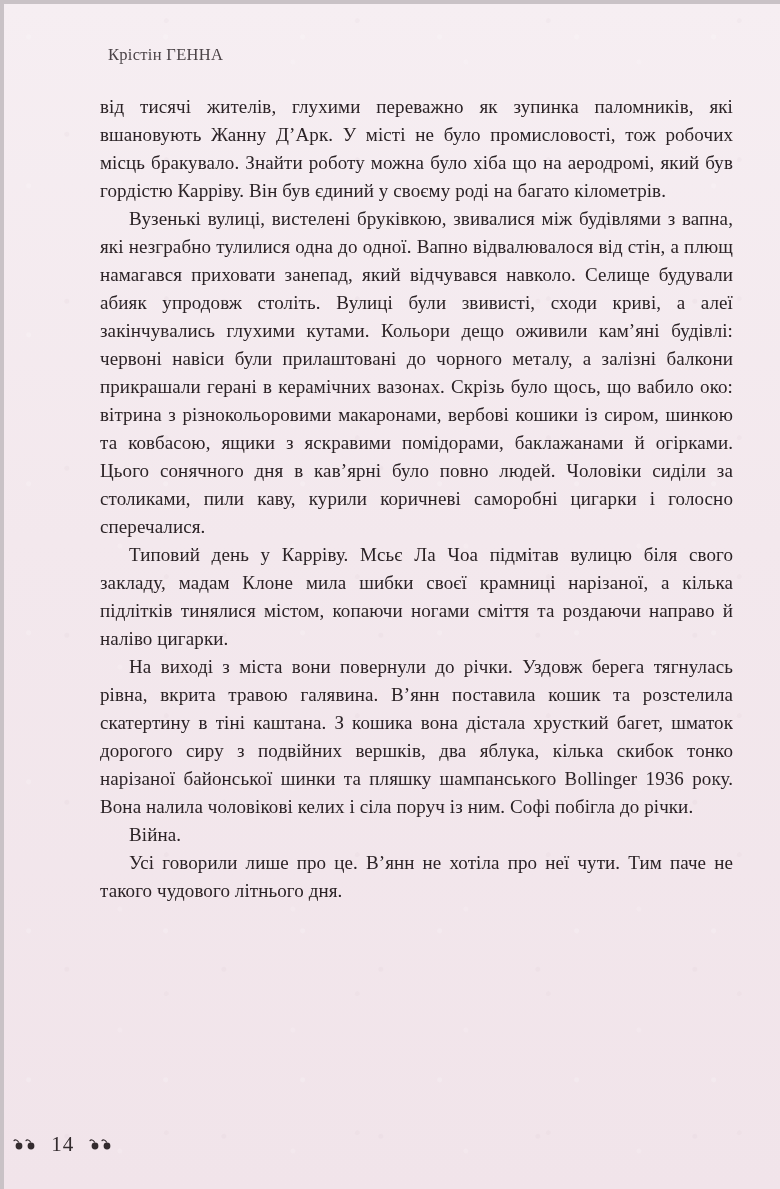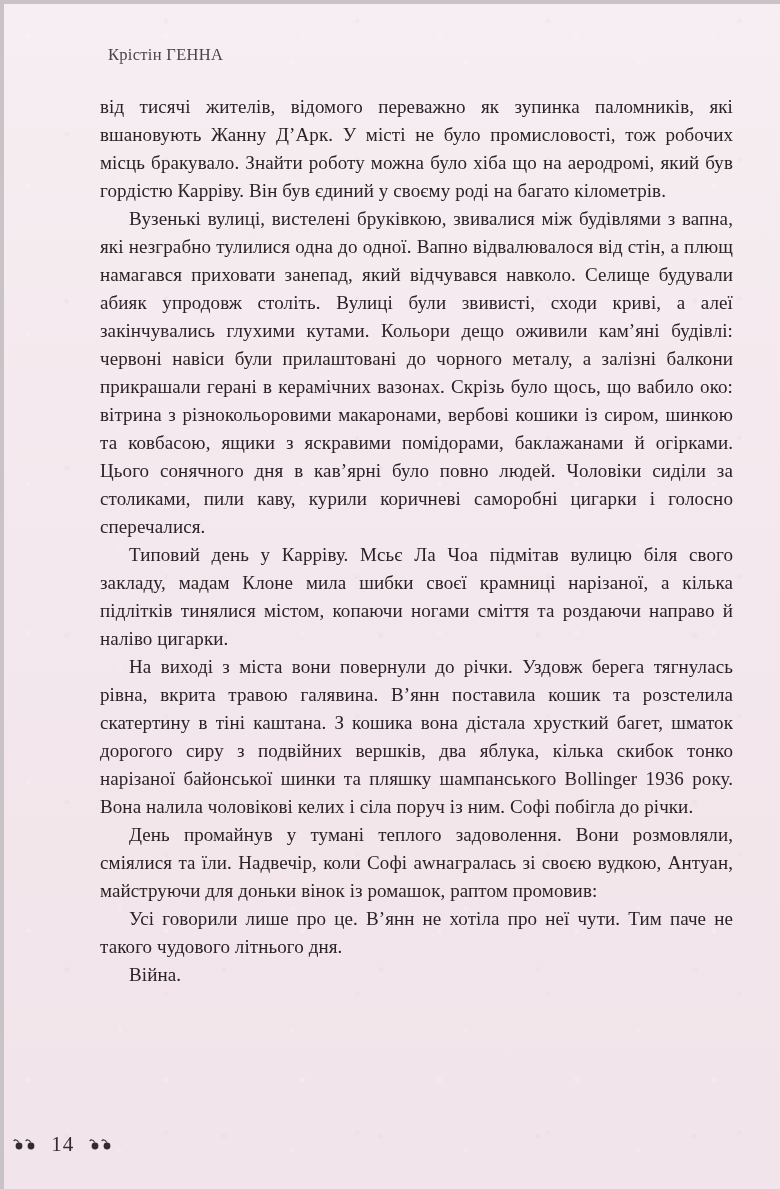"від тисячі жителів, відомого переважно" p { text: відомого -> глухими }
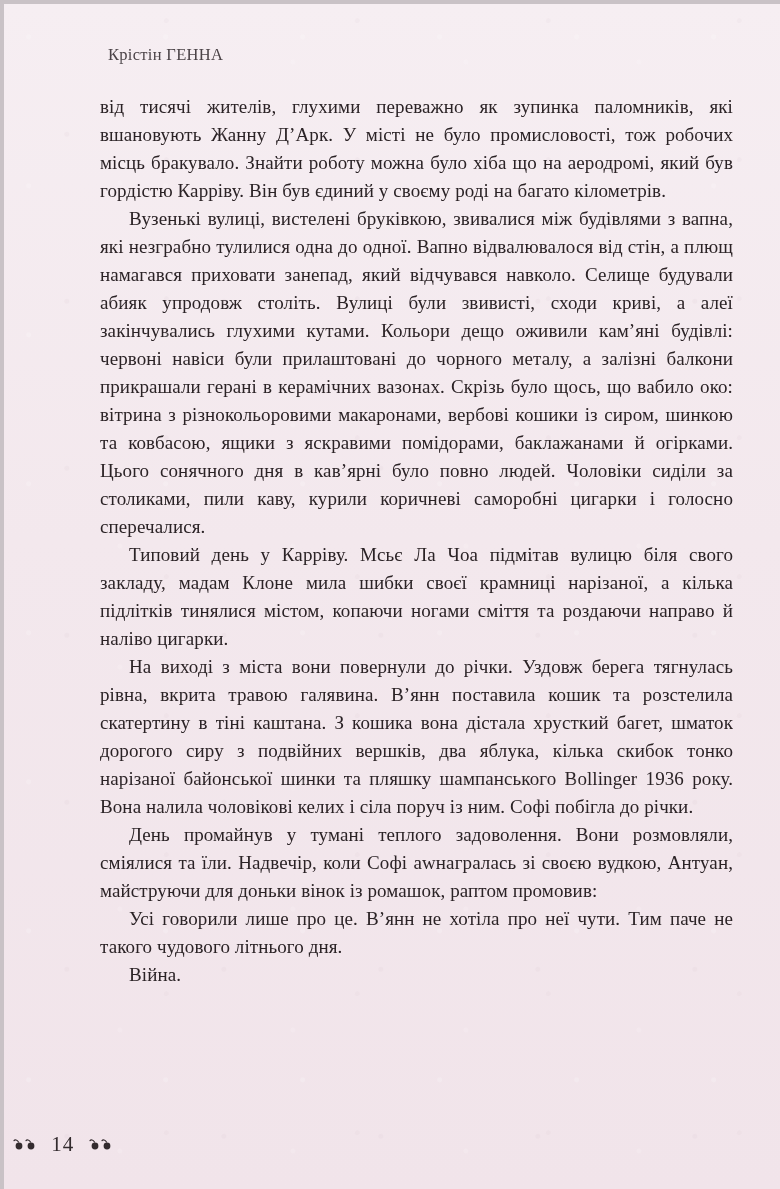"День промайнув у тумані теплого" p.indent { html: <p>День промайнув у тумані теплого задоволення. Вони розмовляли, сміялися та їли. Надвечір, коли Софі awнагралась зі своєю вудкою, Антуан, майструючи для доньки вінок із ромашок, раптом промовив:</p> -> none }
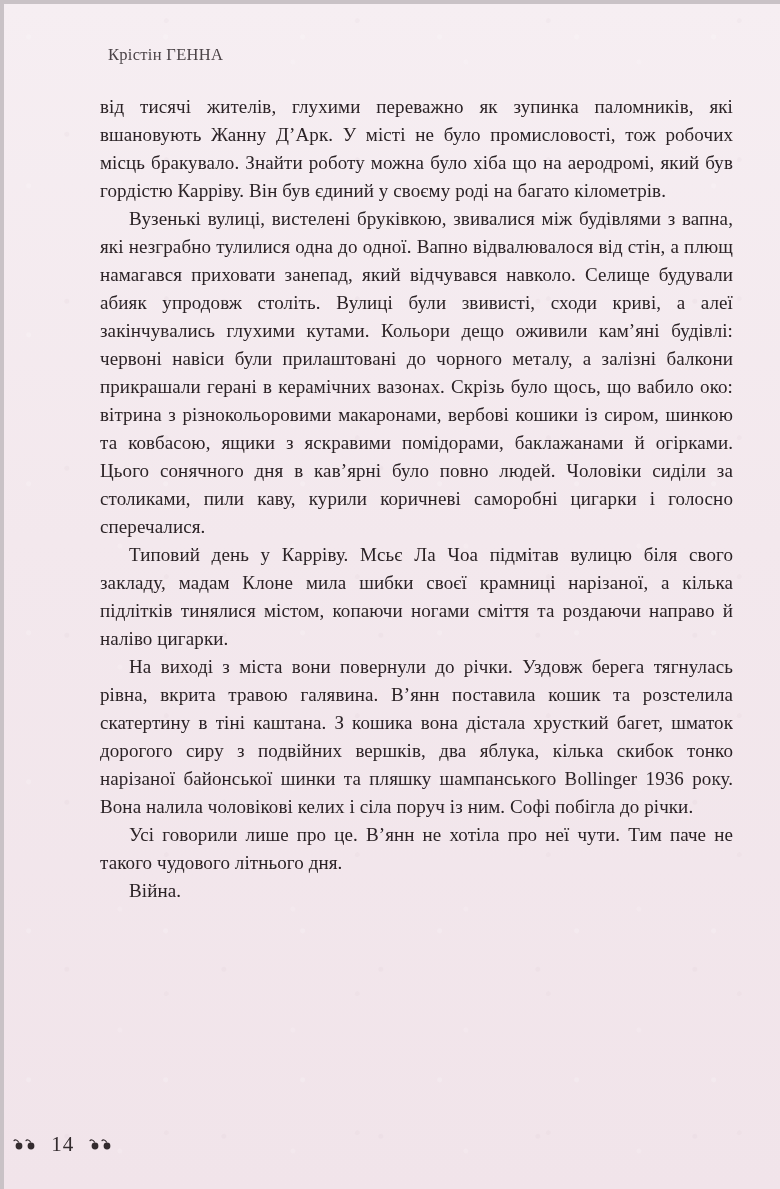"Усі говорили лише про це." p.indent { order: before "Війна." -> after "Війна." }
